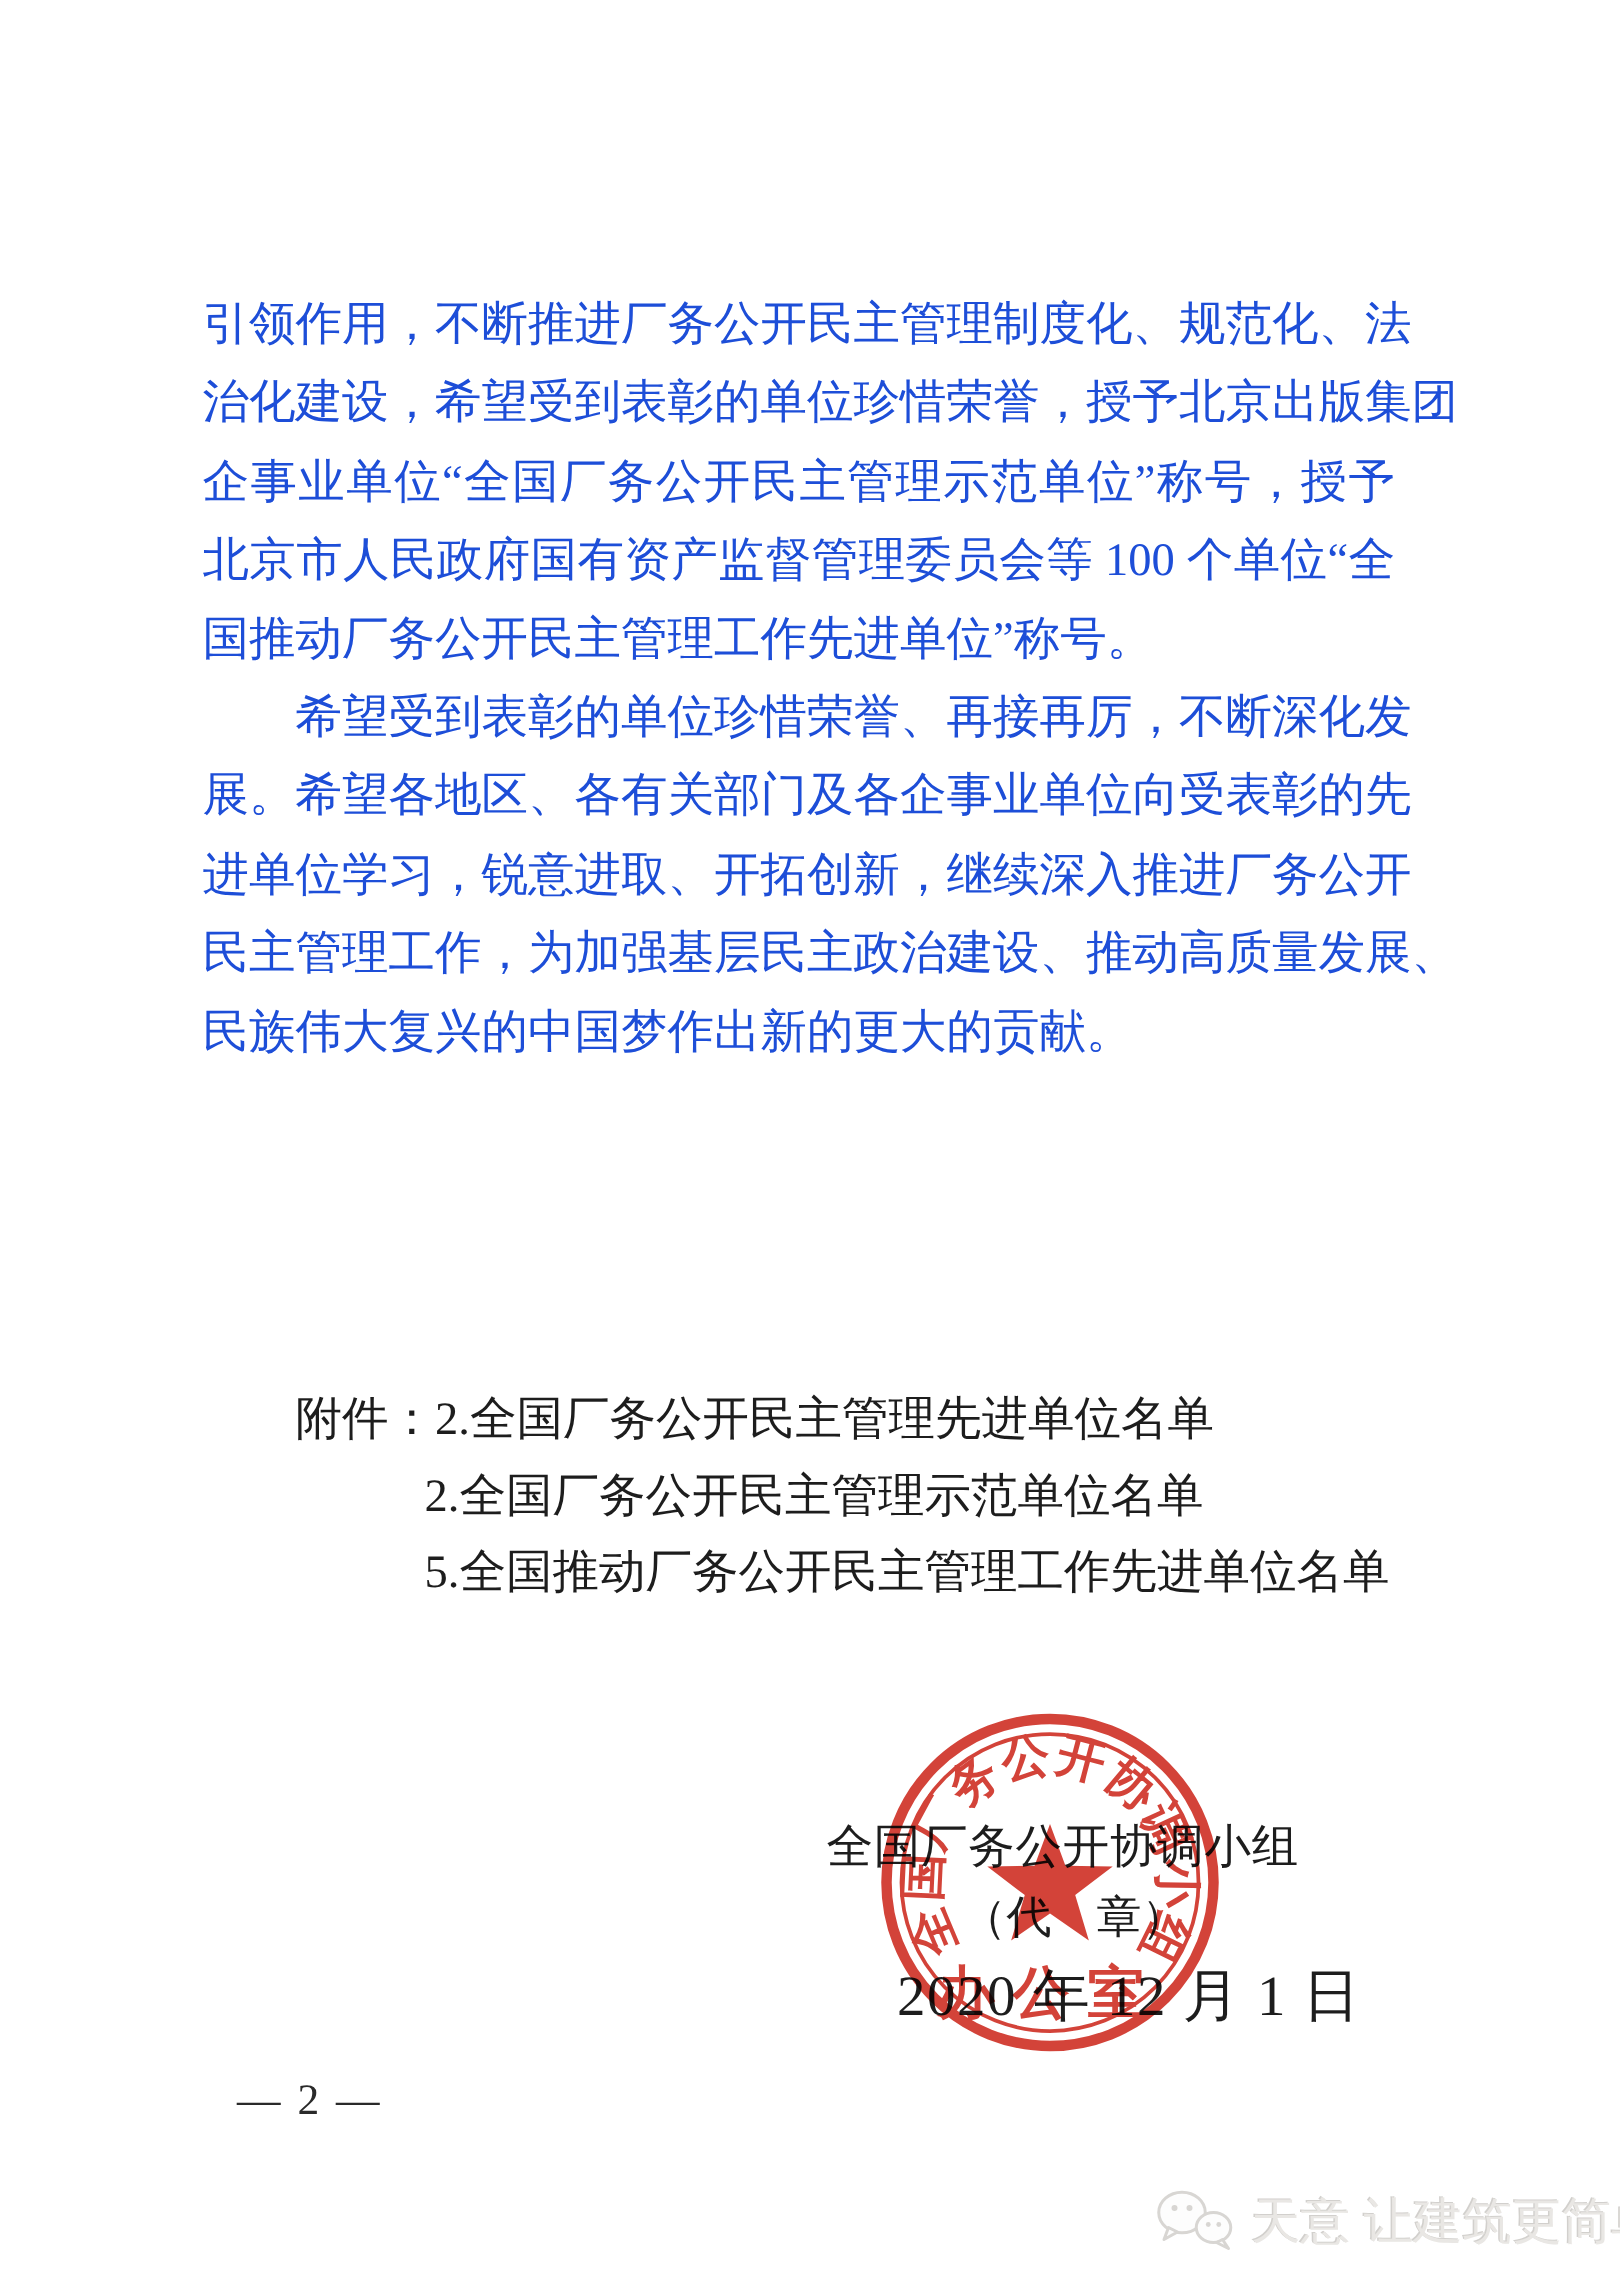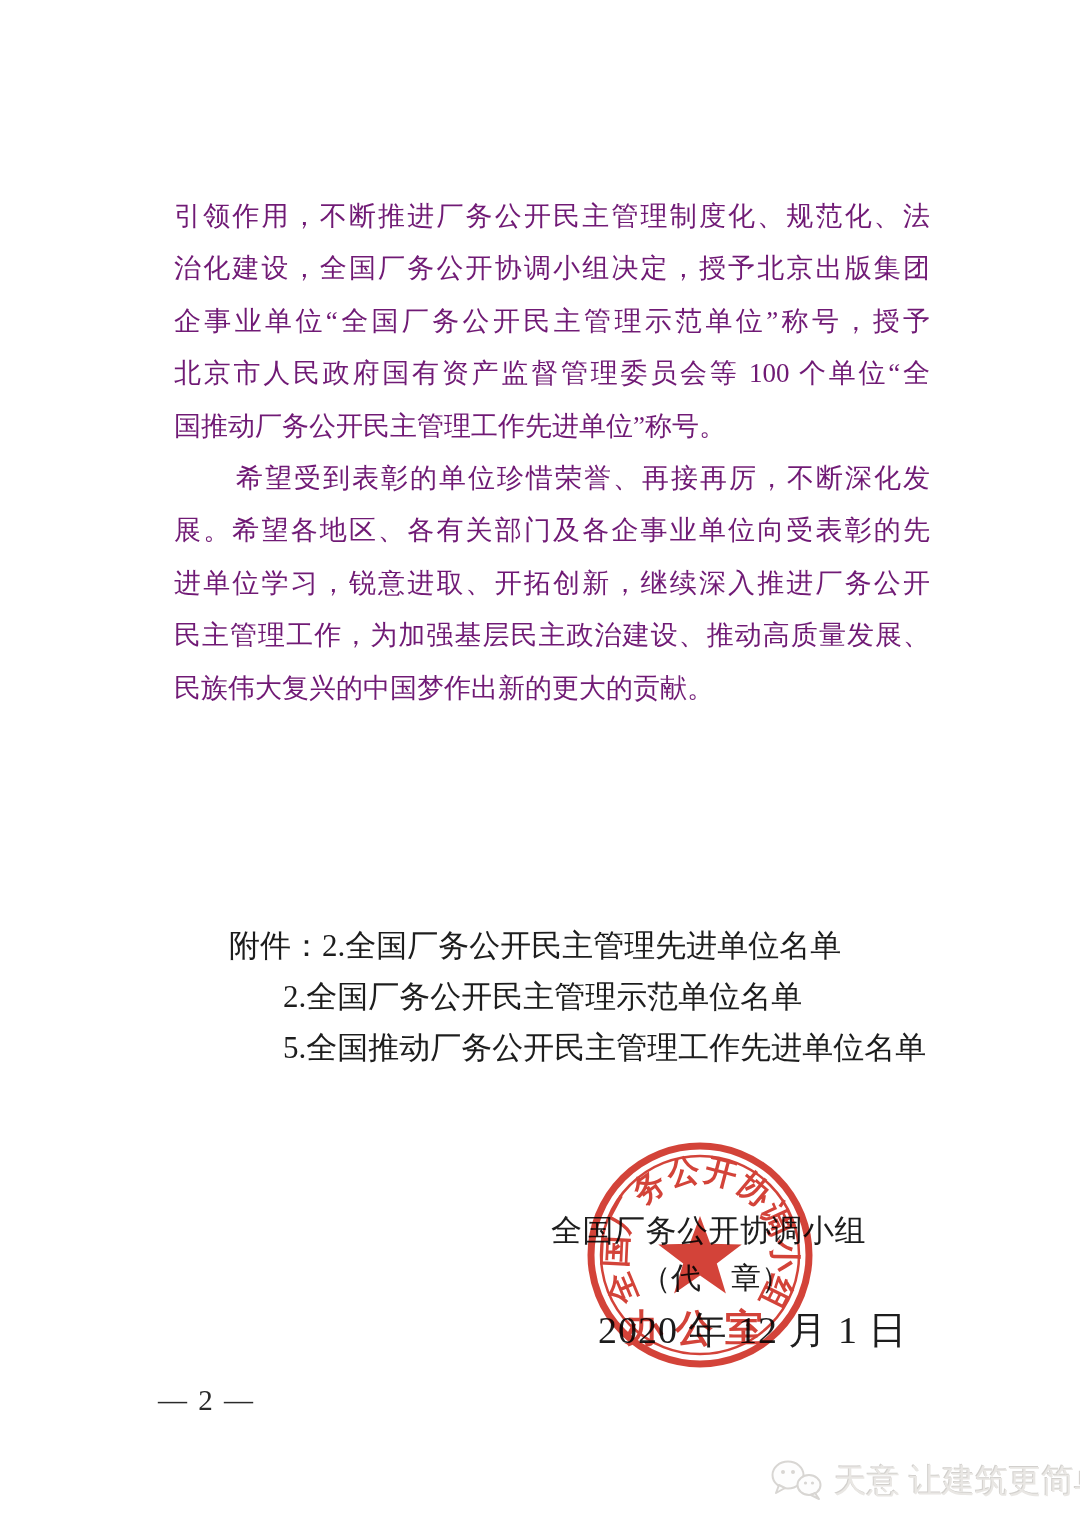"引领作用，不断推进厂务公开民主管理制度化、规范化、法" .bline { color: #701a75 -> #1d4ed8; font-size: 27px -> 31px; margin-left: 39px -> none }
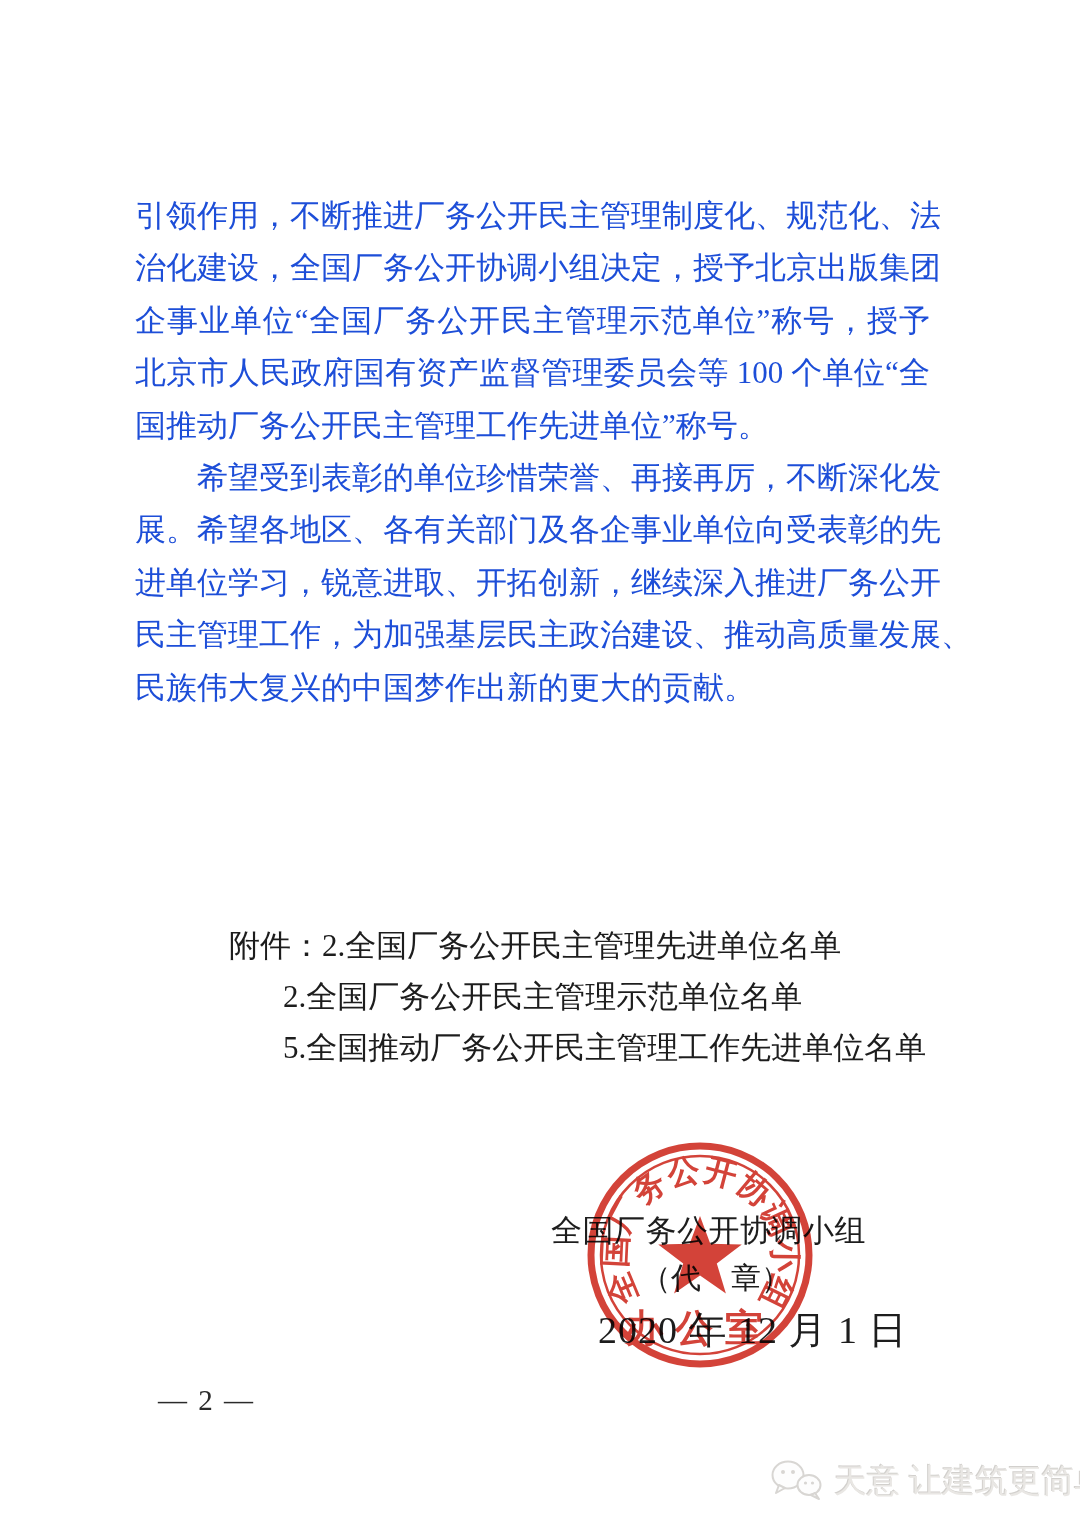"治化建设，全国厂务公开协调小组决定，授予北京出版集团" div.bline { text: 全国厂务公开协调小组决定 -> 希望受到表彰的单位珍惜荣誉 }
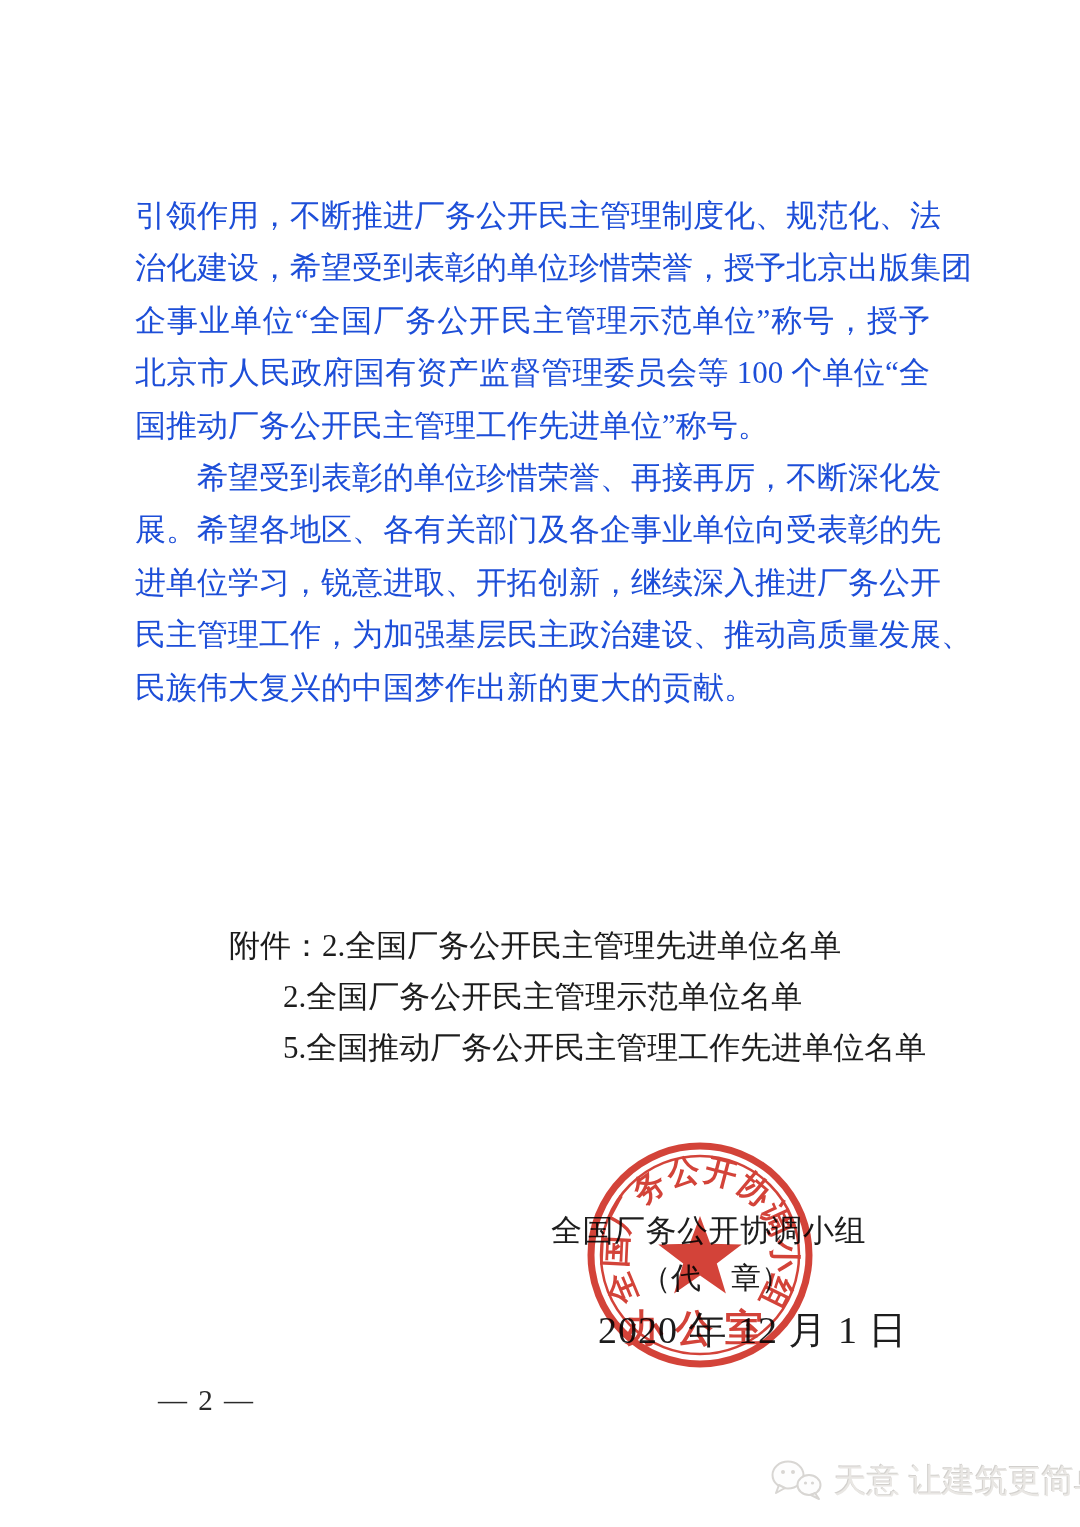"附件：" .att-label { margin-left: 32px -> none }
